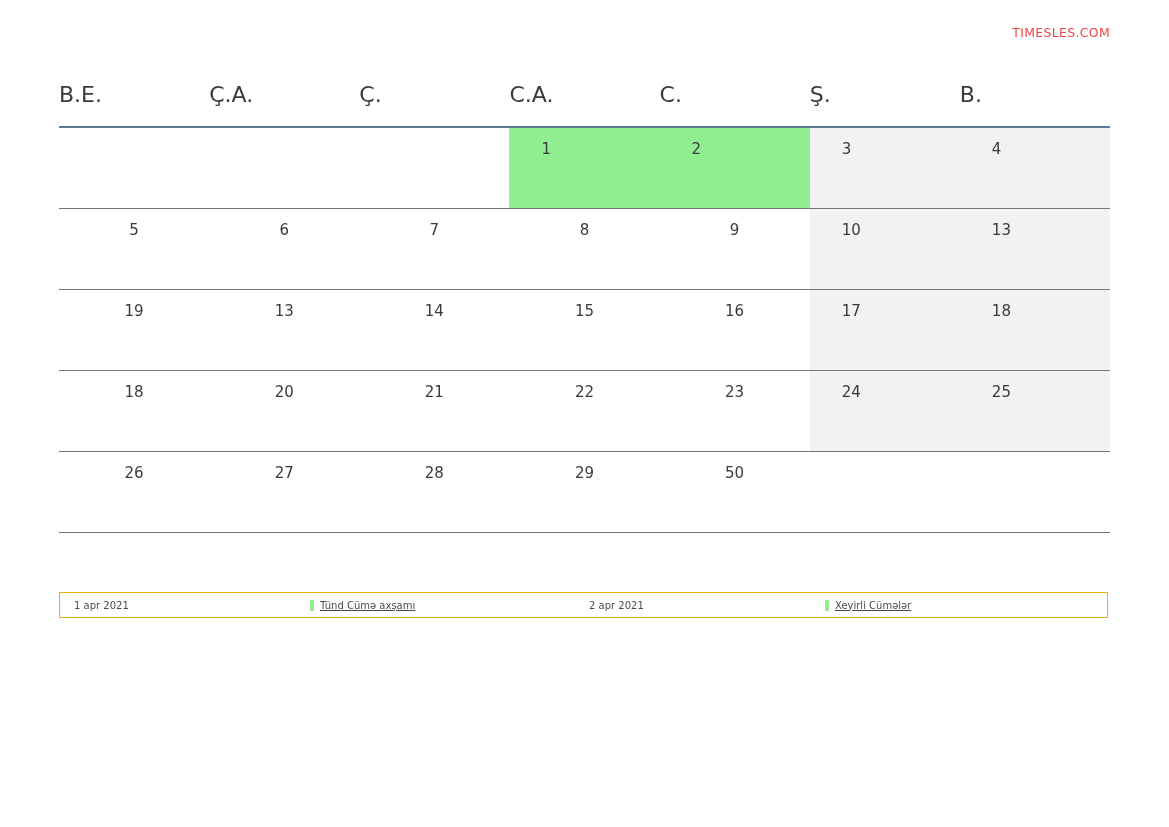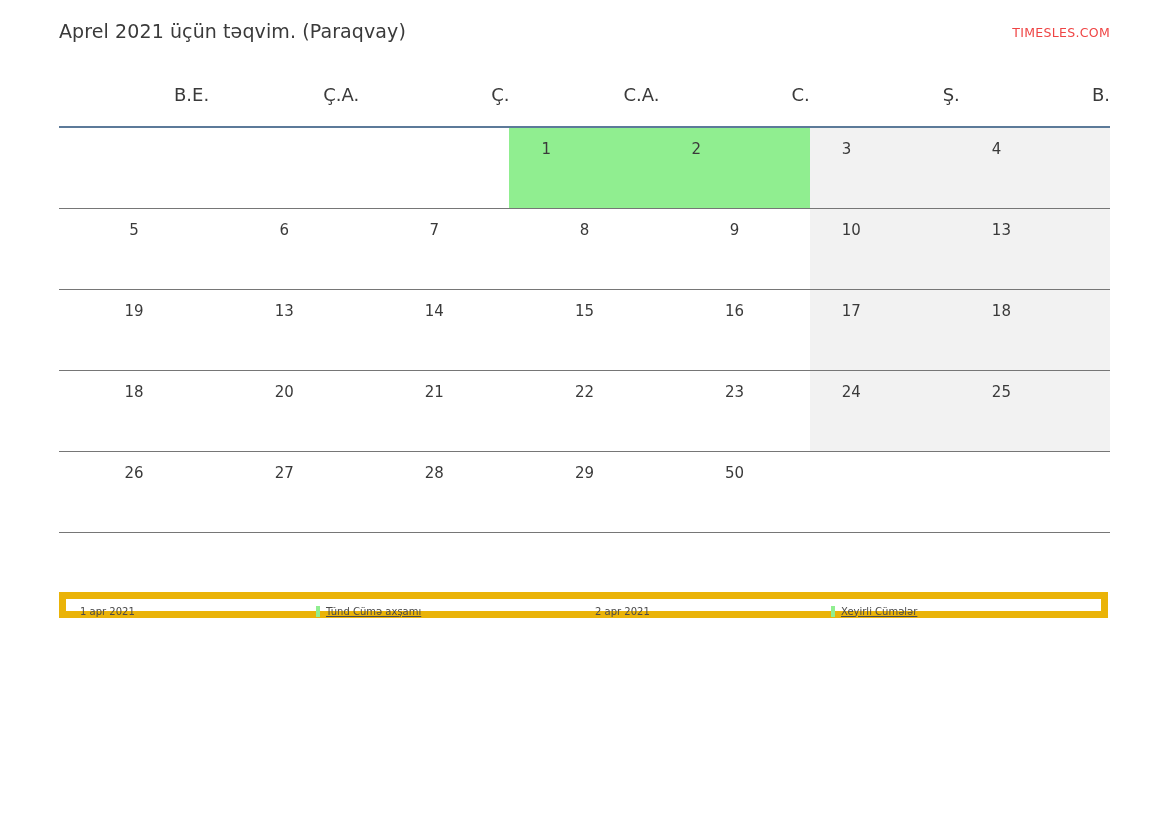"Aprel 2021 üçün təqvim. (Paraqvay)" div.title { html: <div>Aprel 2021 üçün təqvim. (Paraqvay)</div> -> none }
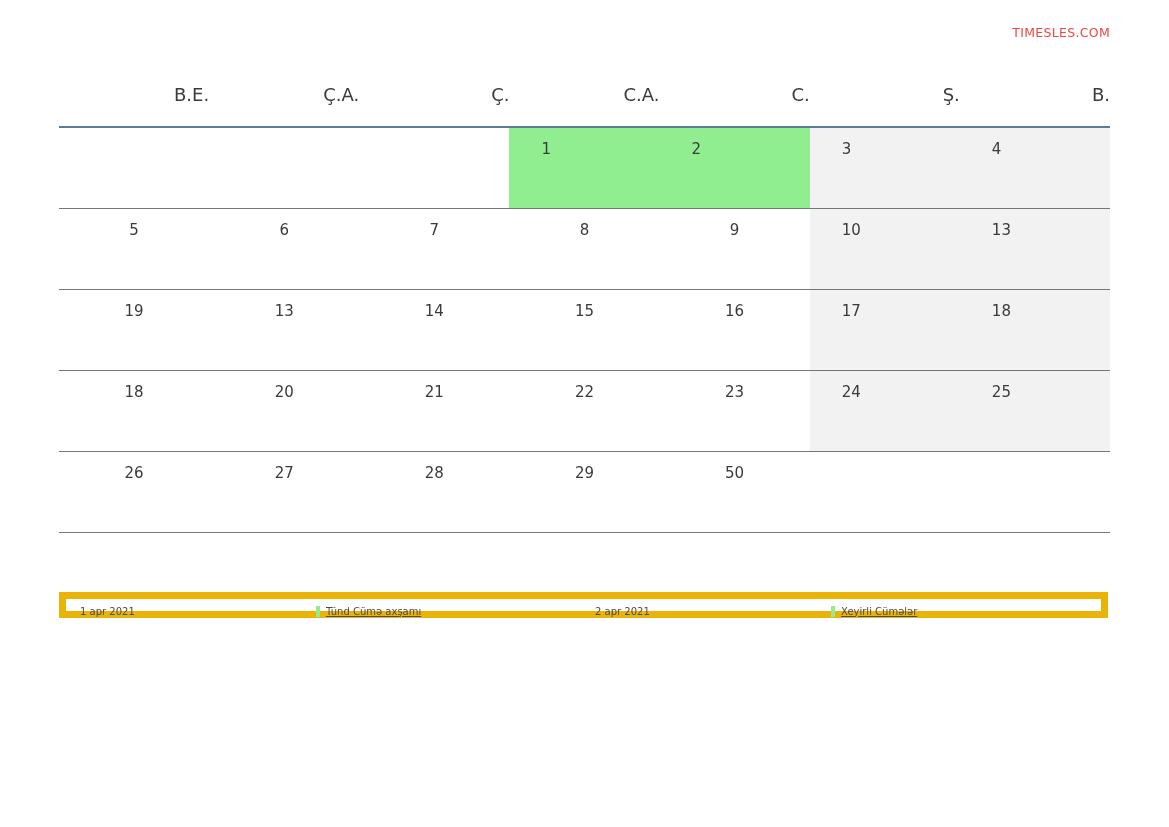"B.E." table.cal th { font-size: 18px -> 22px; text-align: right -> left }
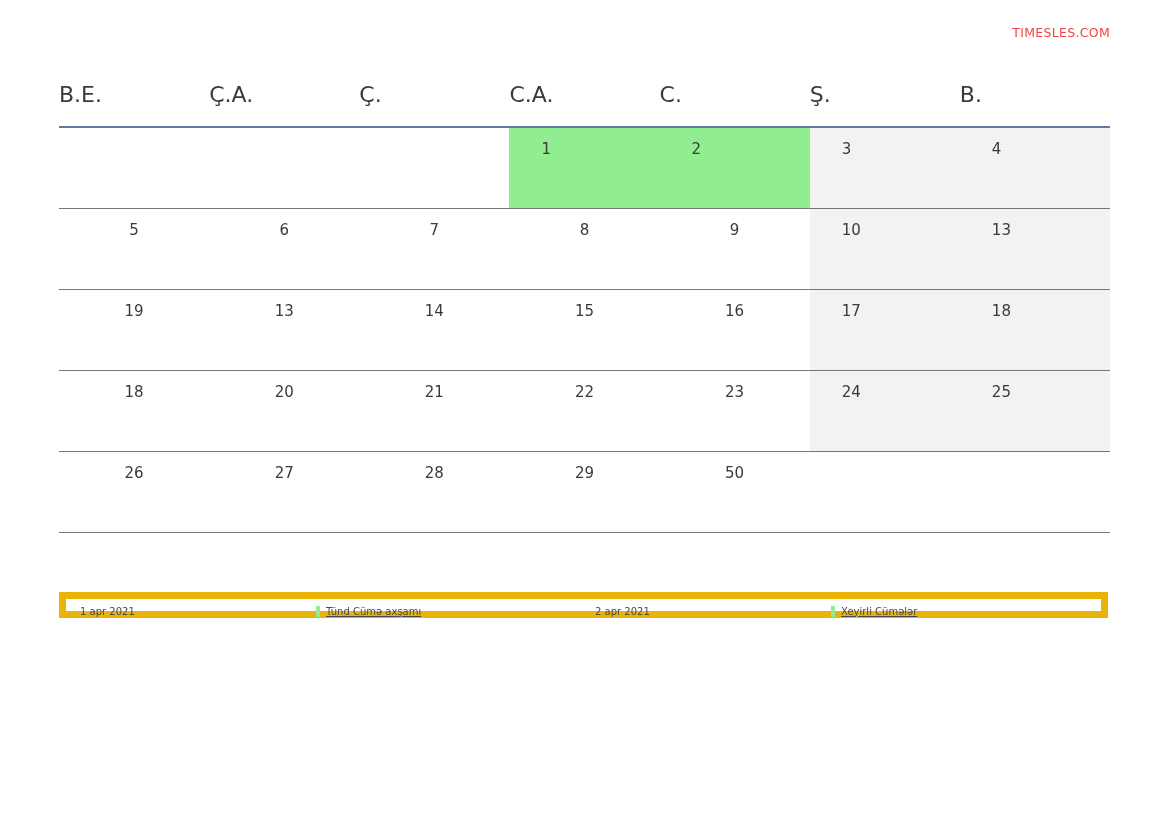"1 apr 2021" .legend { border: 7px solid #eab308 -> 1px solid #eab308 }
